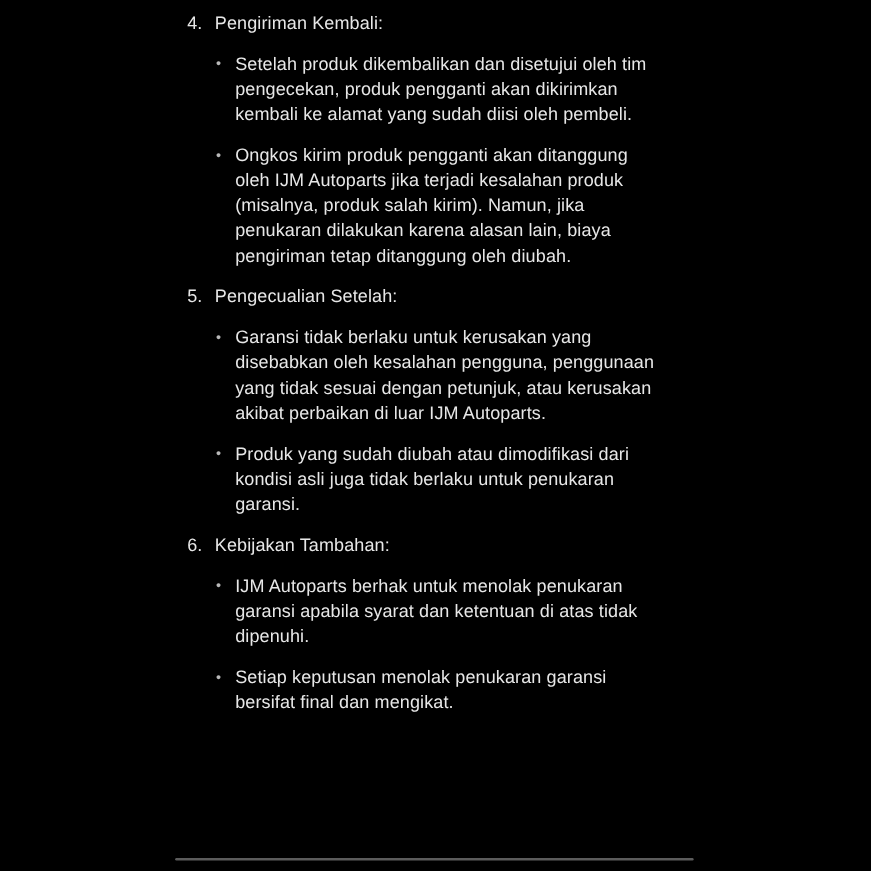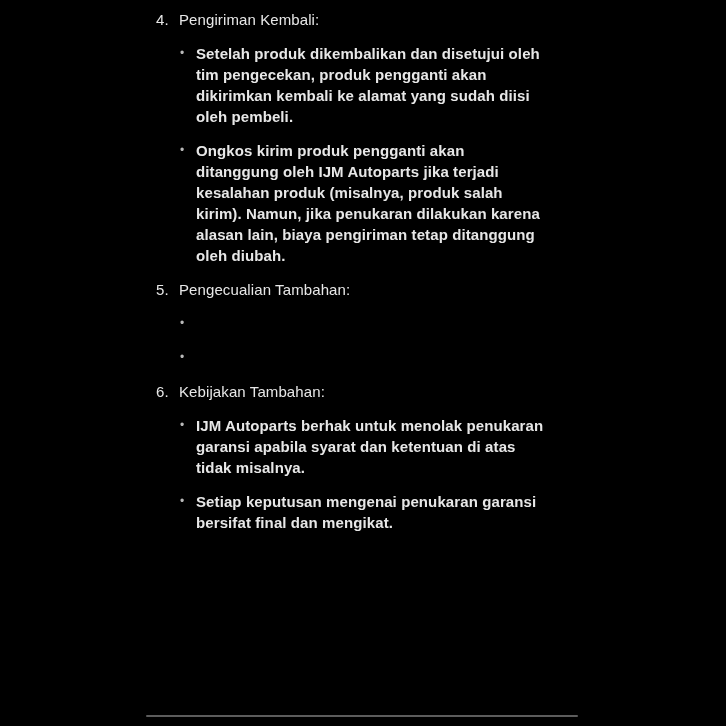"Setelah produk dikembalikan dan" .bullet-text { font-weight: bold -> none }
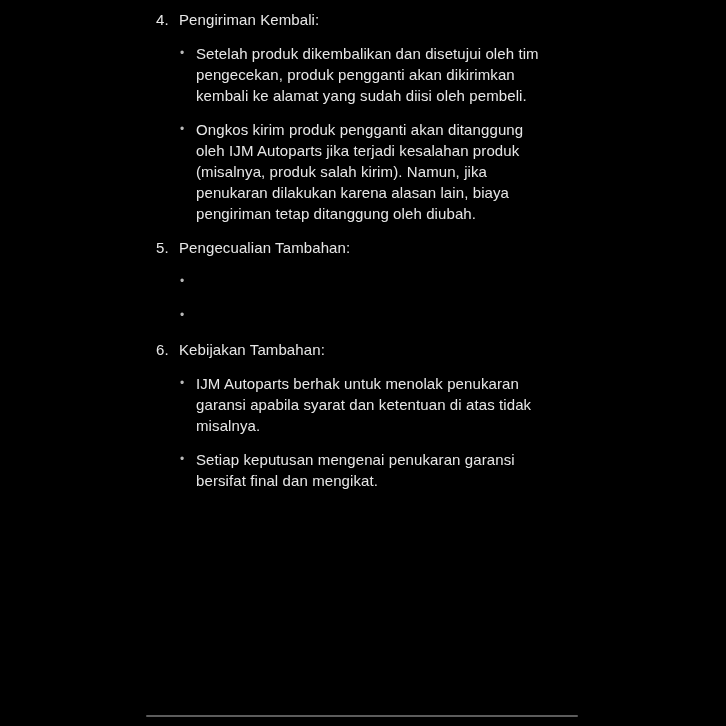"Pengecualian Tambahan" span.section-title { text: Tambahan -> Setelah }
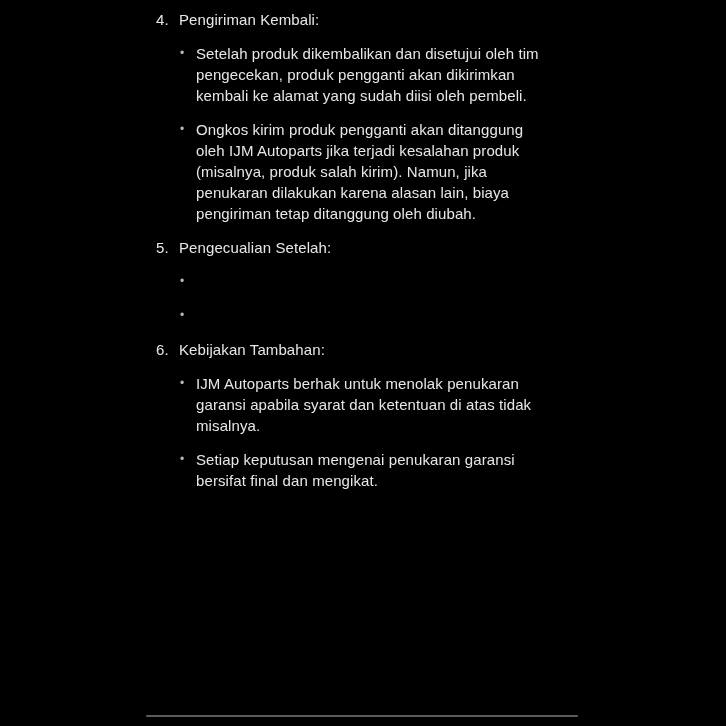"Garansi tidak berlaku untuk kerusakan" span.bullet-text { html: none -> <span>Garansi tidak berlaku untuk kerusakan yang disebabkan oleh kesalahan pengguna, penggunaan yang tidak sesuai dengan petunjuk, atau kerusakan akibat perbaikan di luar IJM Autoparts.</span> }
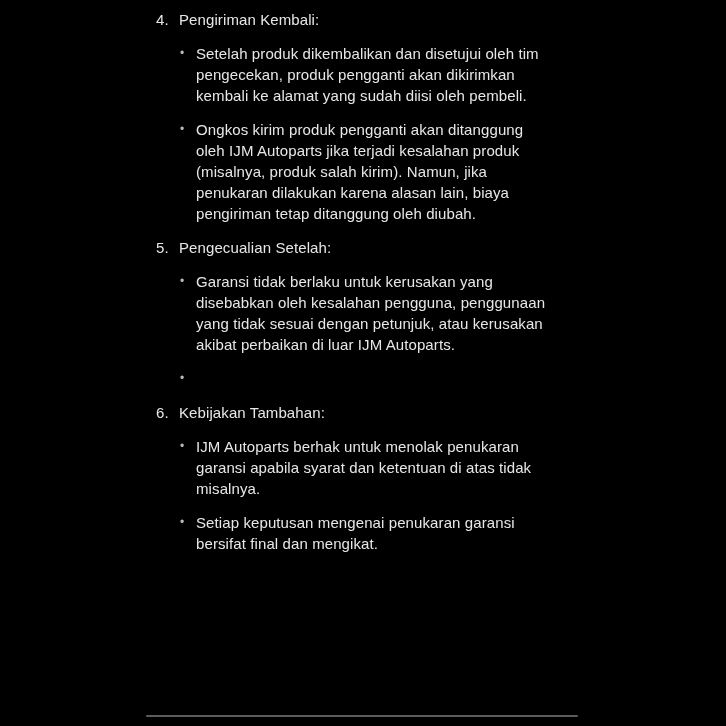"Produk yang sudah diubah atau" span.bullet-text { html: none -> <span>Produk yang sudah diubah atau dimodifikasi dari kondisi asli juga tidak berlaku untuk penukaran garansi.</span> }
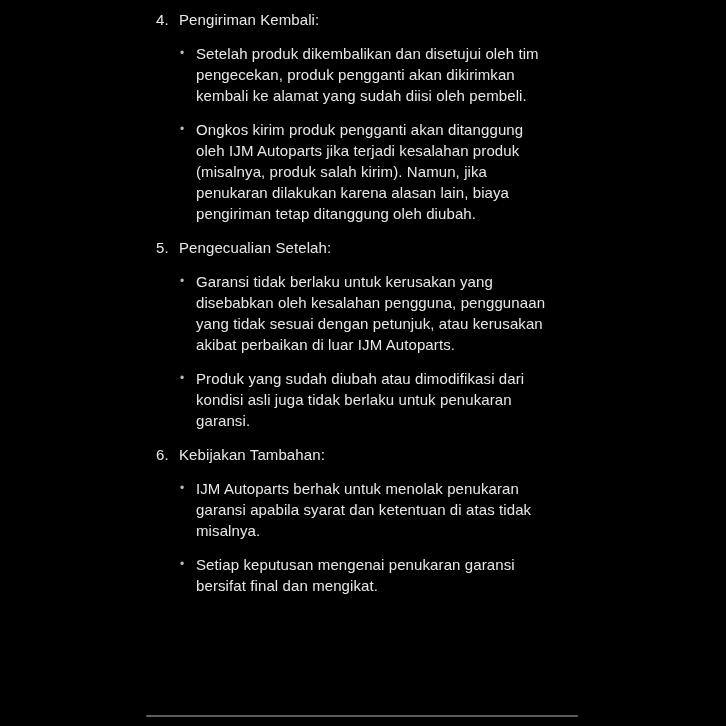"IJM Autoparts berhak untuk menolak" span.bullet-text { text: misalnya -> dipenuhi }
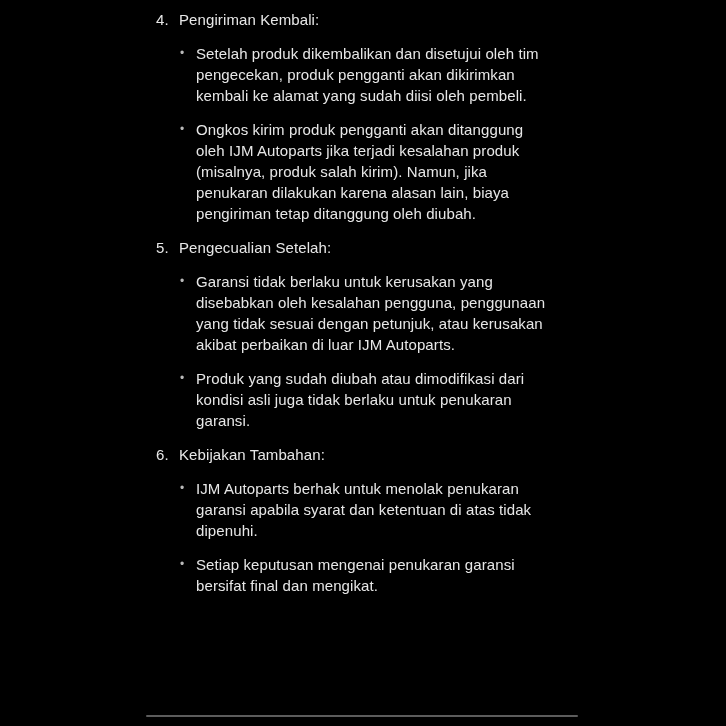"Setiap keputusan mengenai penukaran" span.bullet-text { text: mengenai -> menolak }
